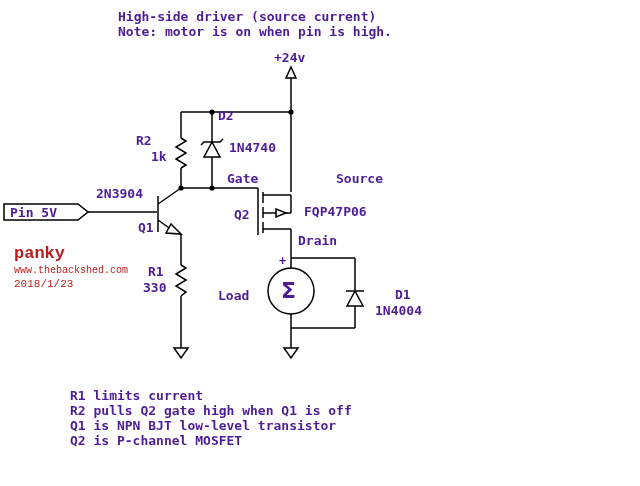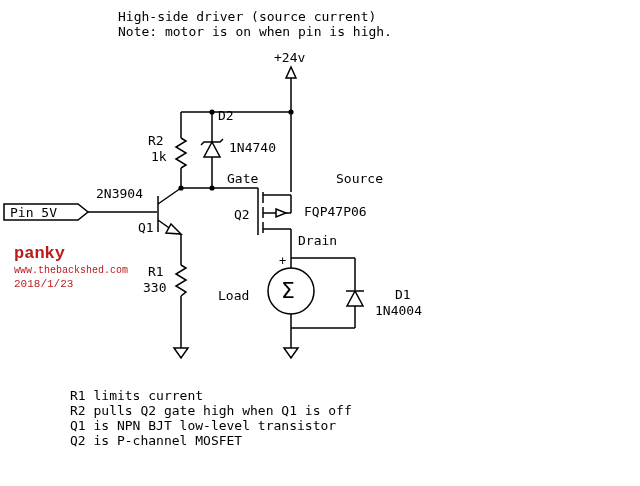"High-side driver (source current)" .txt { color: #000000 -> #4c1d95; font-weight: none -> bold }
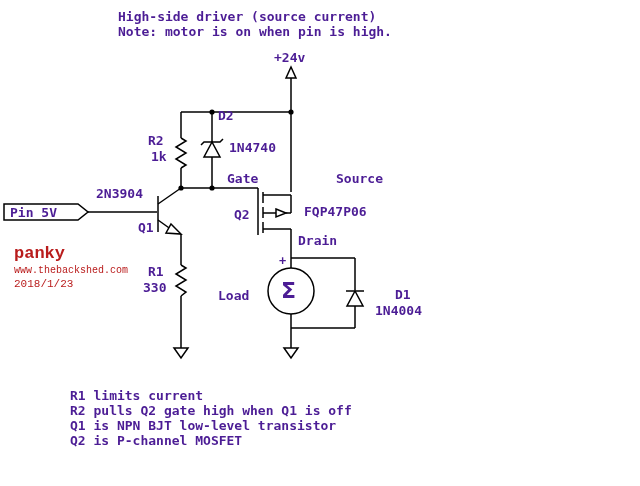"R2" div.txt { left: 148px -> 136px }
